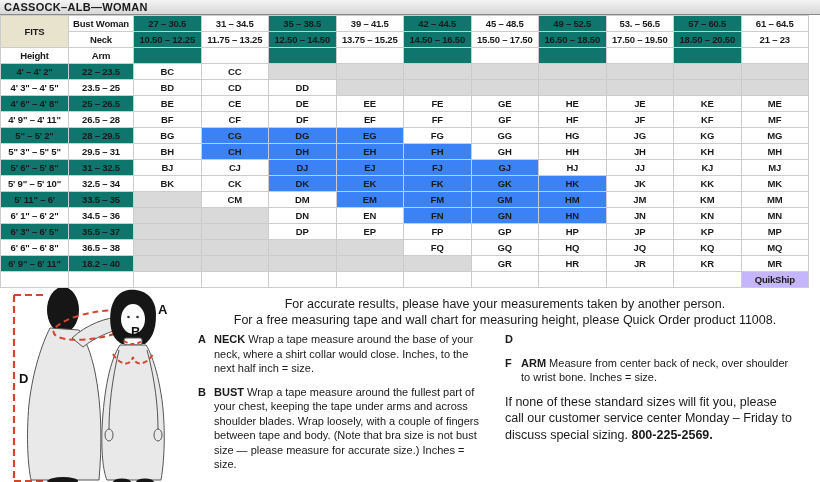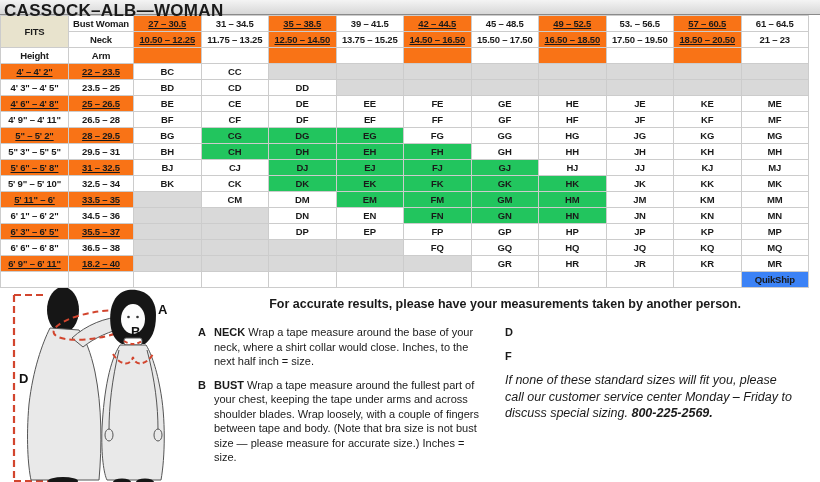"CASSOCK–ALB—WOMAN" .title-bar { font-size: 17px -> 11px }
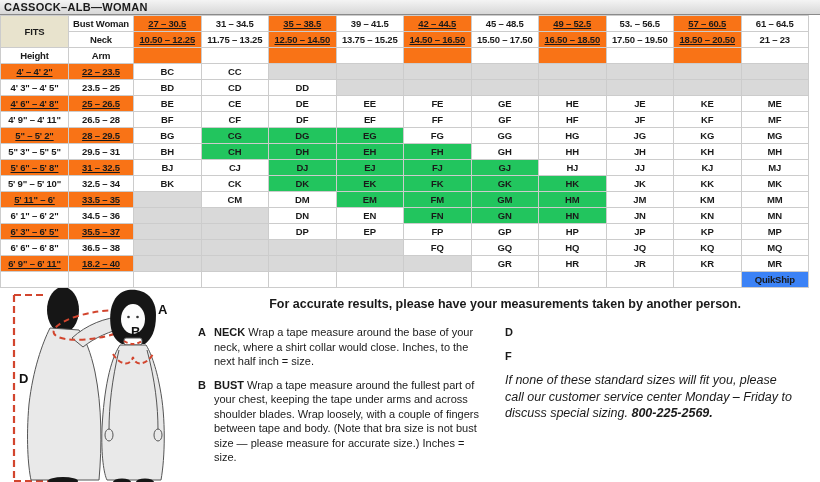"27 – 30.5" td.cream { background: #f97316 -> #0f766e; text-decoration: underline -> none }
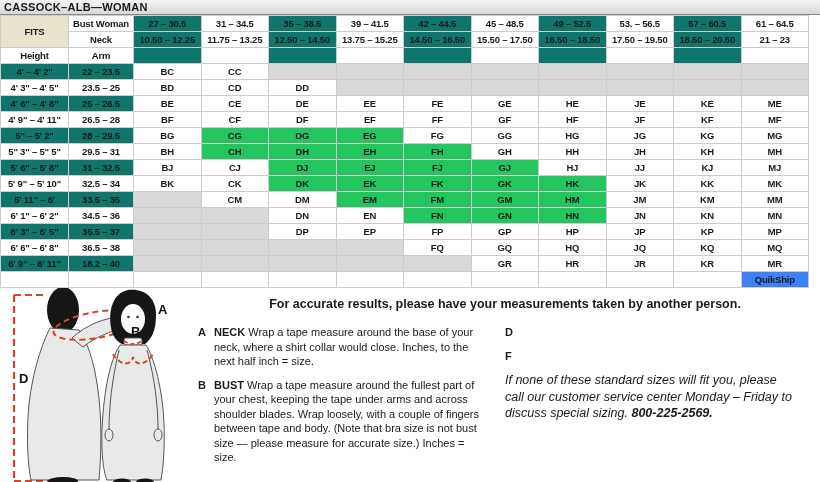"CG" td.qs { background: #22c55e -> #3b82f6 }
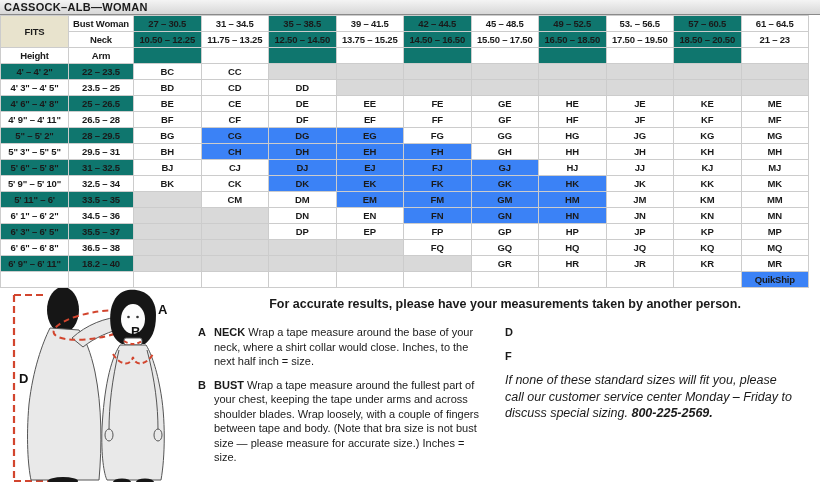"QuikShip" td.quikship { background: #3b82f6 -> #c4b5fd }
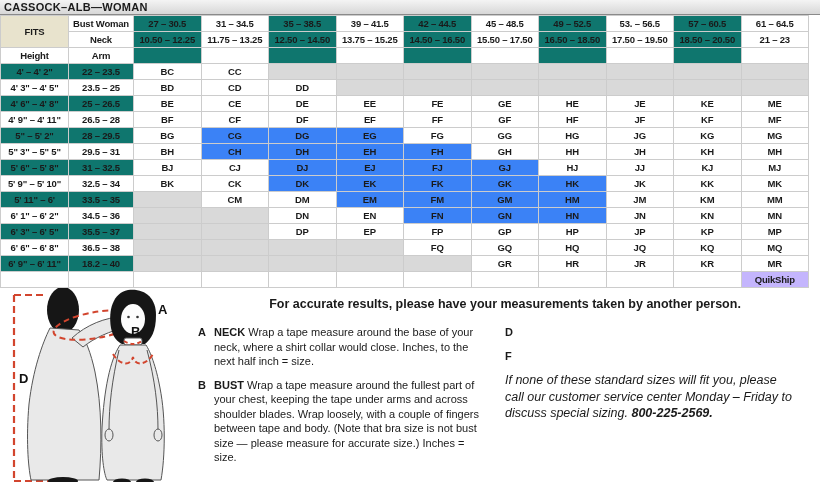"For accurate results, please have" .intro { font-weight: bold -> normal; margin: 2px 0 13px 0 -> 2px 0 4px 0 }
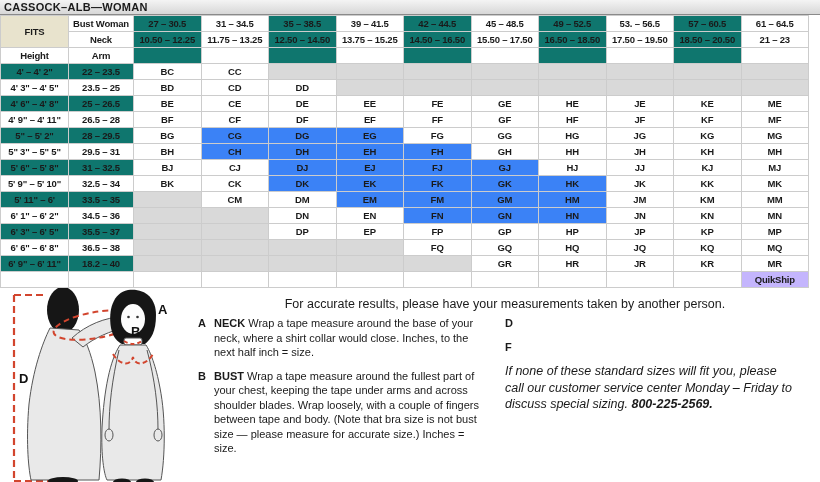"For a free measuring tape" div { html: none -> <div>For a free measuring tape and wall chart for measuring height, please Quick Order product 11008.</div> }
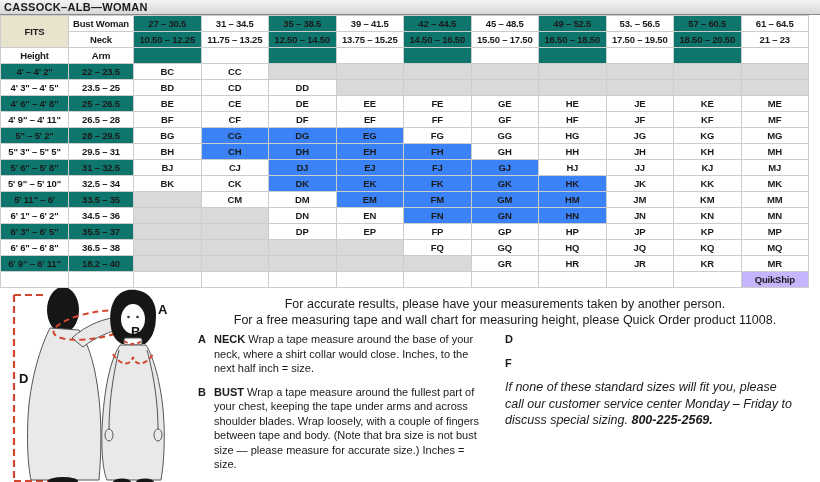"ARM Measure from center back" span { html: none -> <span><span>ARM </span>Measure from center back of neck, over shoulder to wrist bone. Inches = size.</span> }
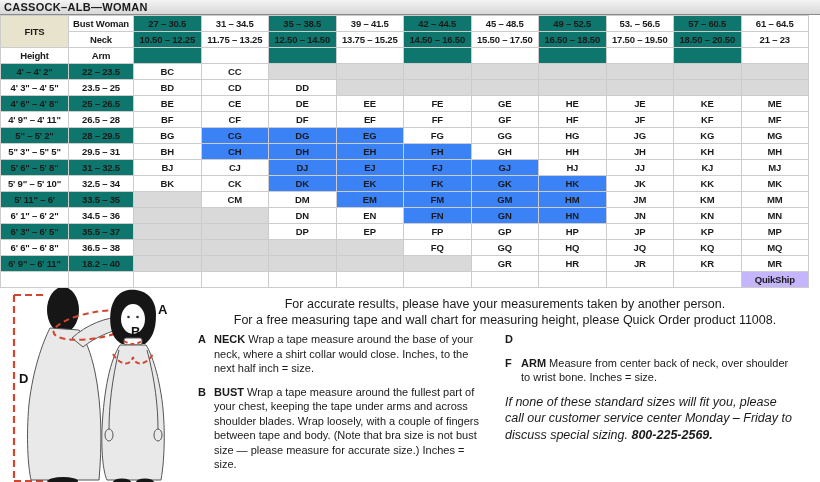"If none of these standard" .special { font-style: italic -> none }
